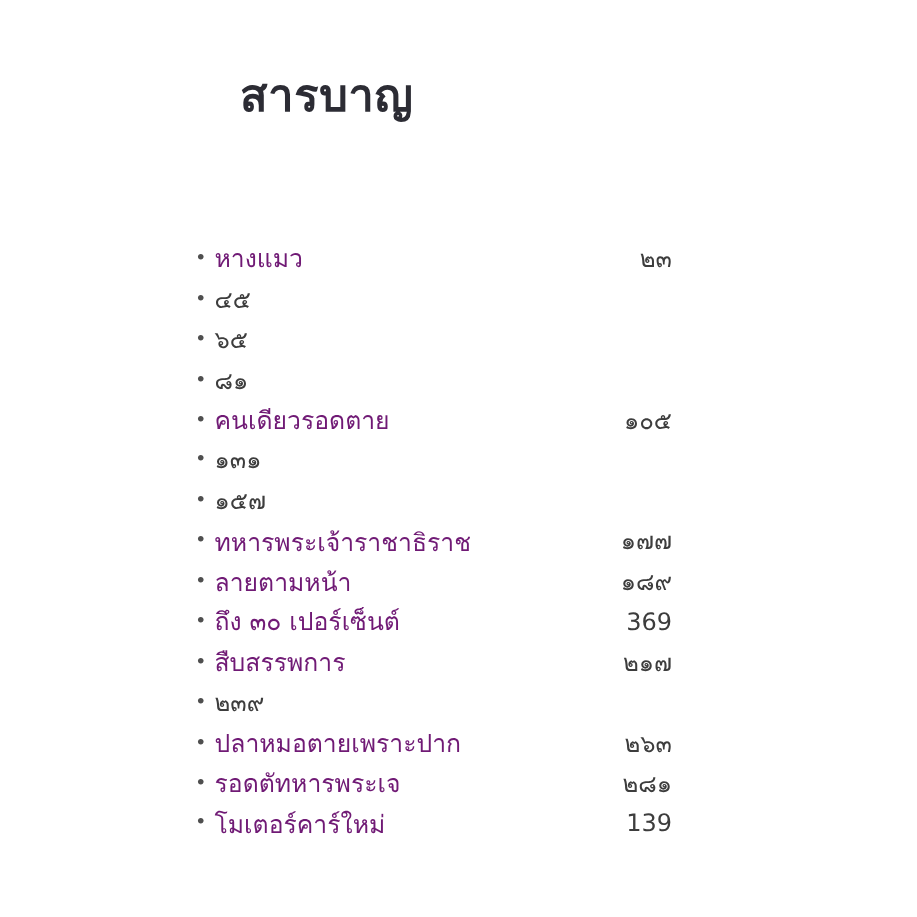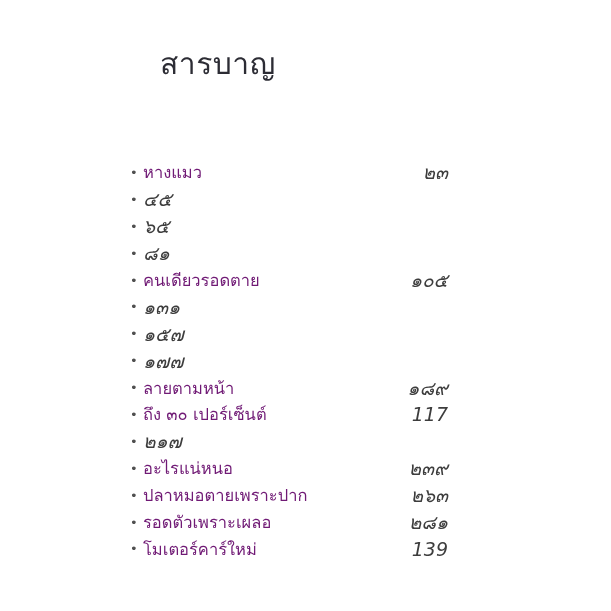"สารบาญ" .doc-title { font-weight: 400 -> 700 }
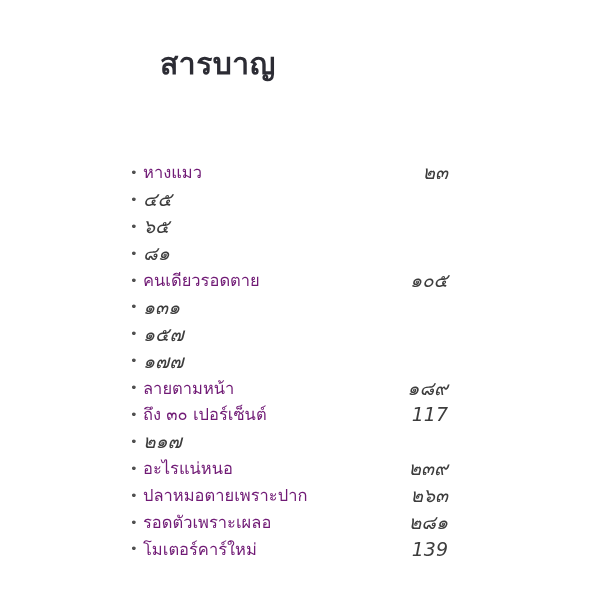"๒๓" .toc-page { font-size: 19px -> 16px; font-style: italic -> none }
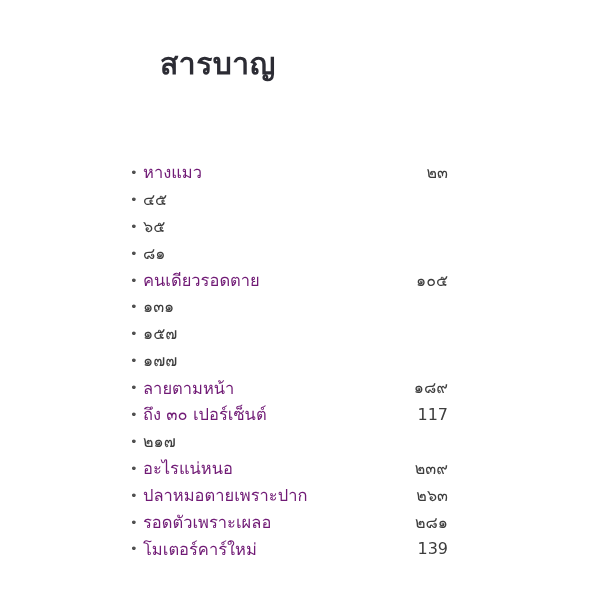"ทหารพระเจ้าราชาธิราช" span.toc-label { html: none -> <span>ทหารพระเจ้าราชาธิราช</span> }
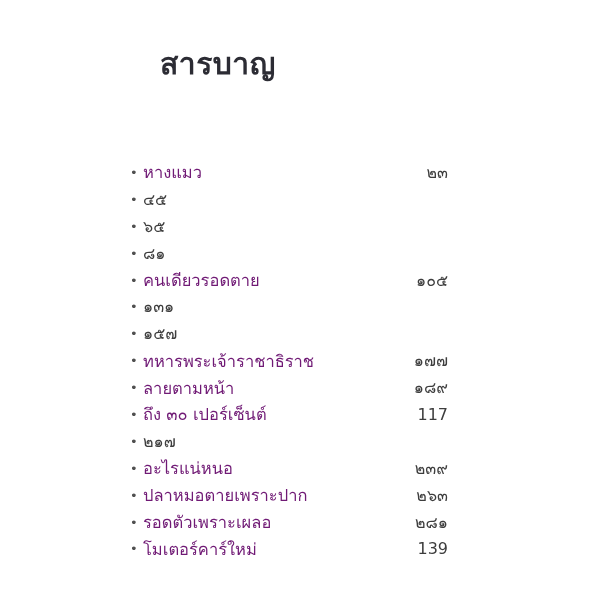"117" span.toc-page { text: 117 -> 369 }
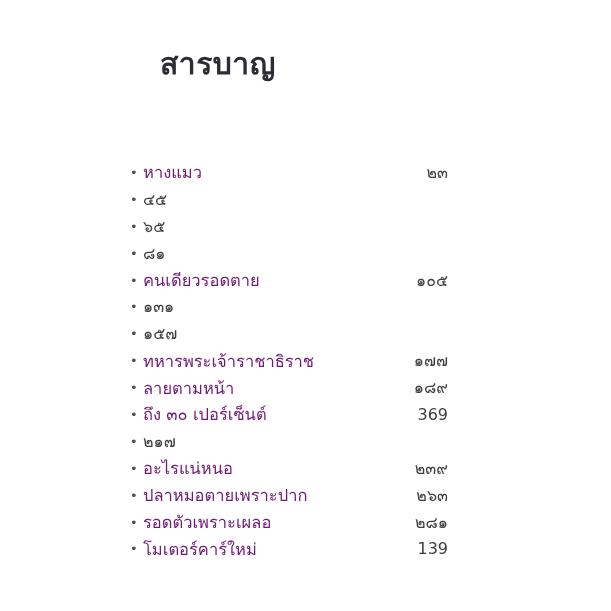"สืบสรรพการ" span.toc-label { html: none -> <span>สืบสรรพการ</span> }
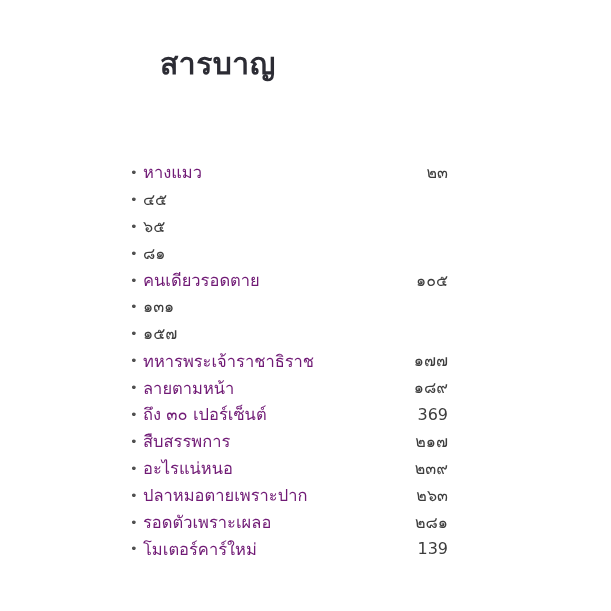"อะไรแน่หนอ" span.toc-label { html: <span>อะไรแน่หนอ</span> -> none }
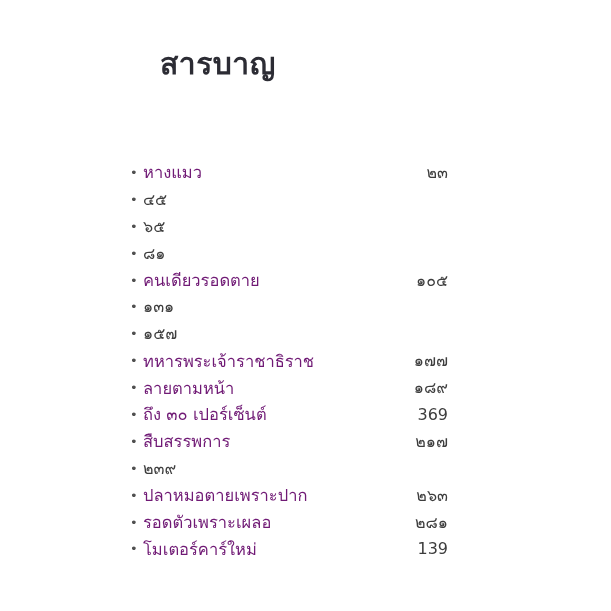"รอดตัวเพราะเผลอ" span.toc-label { text: รอดตัวเพราะเผลอ -> รอดตัทหารพระเจ }
